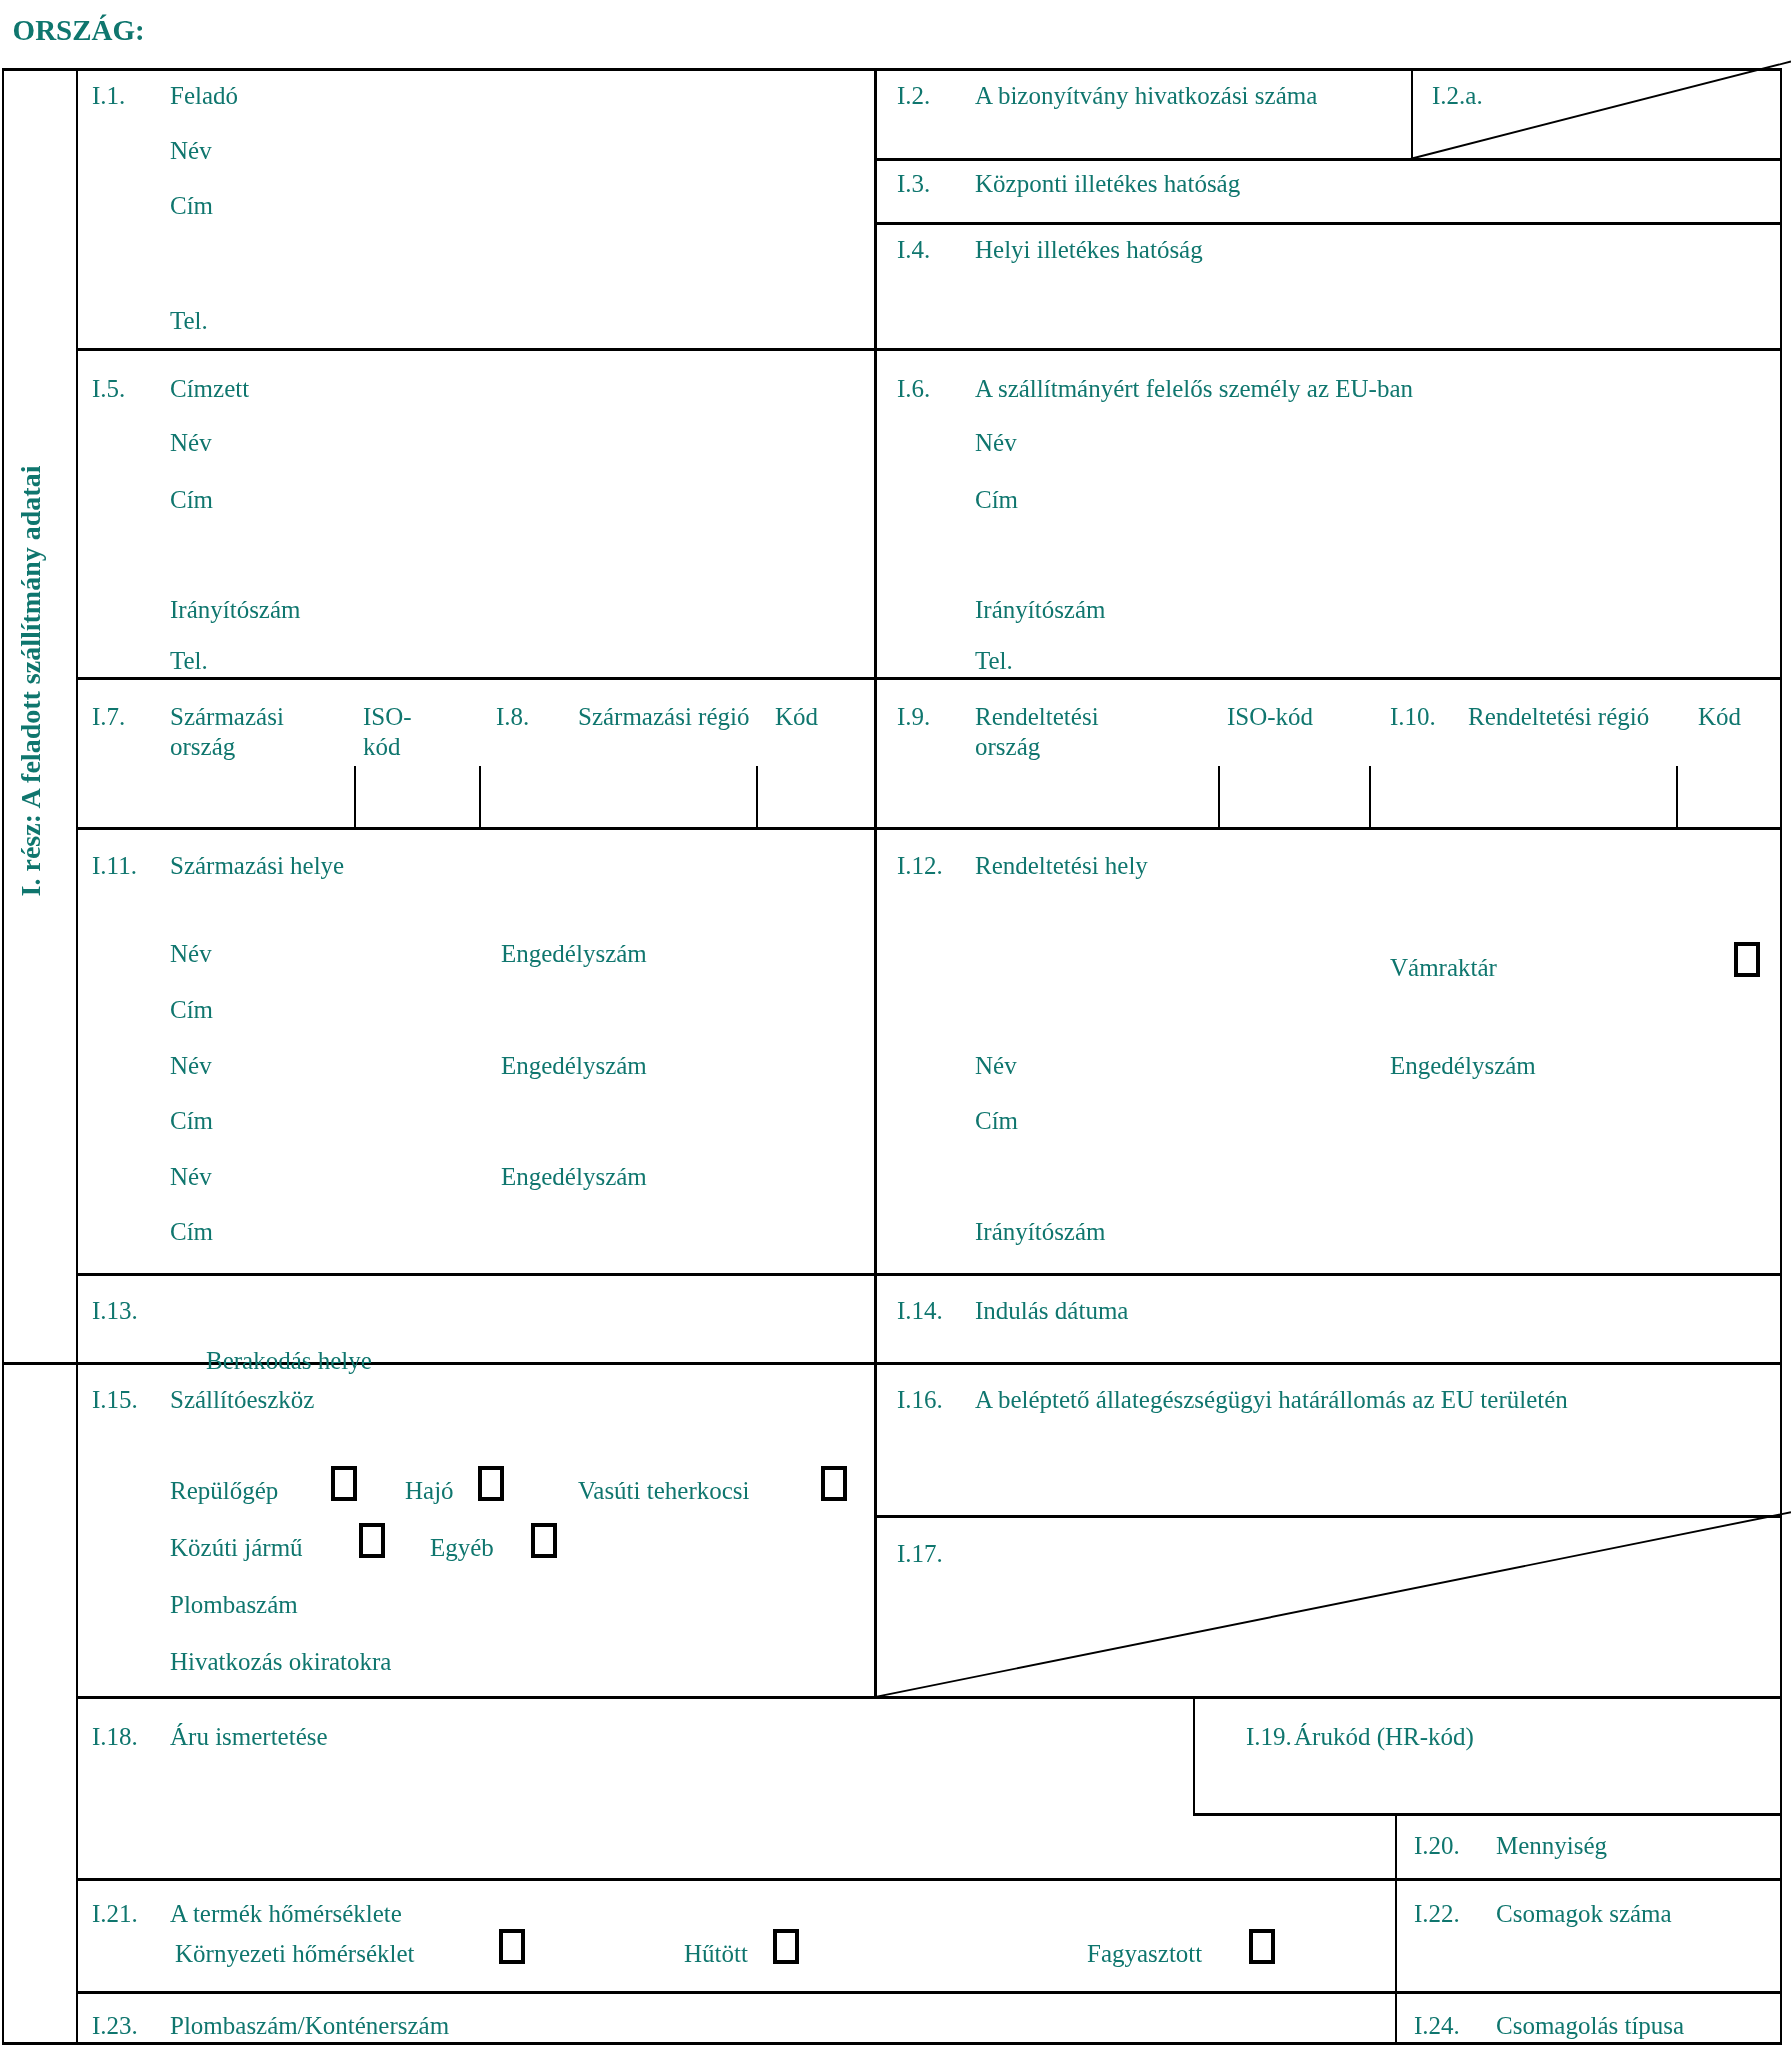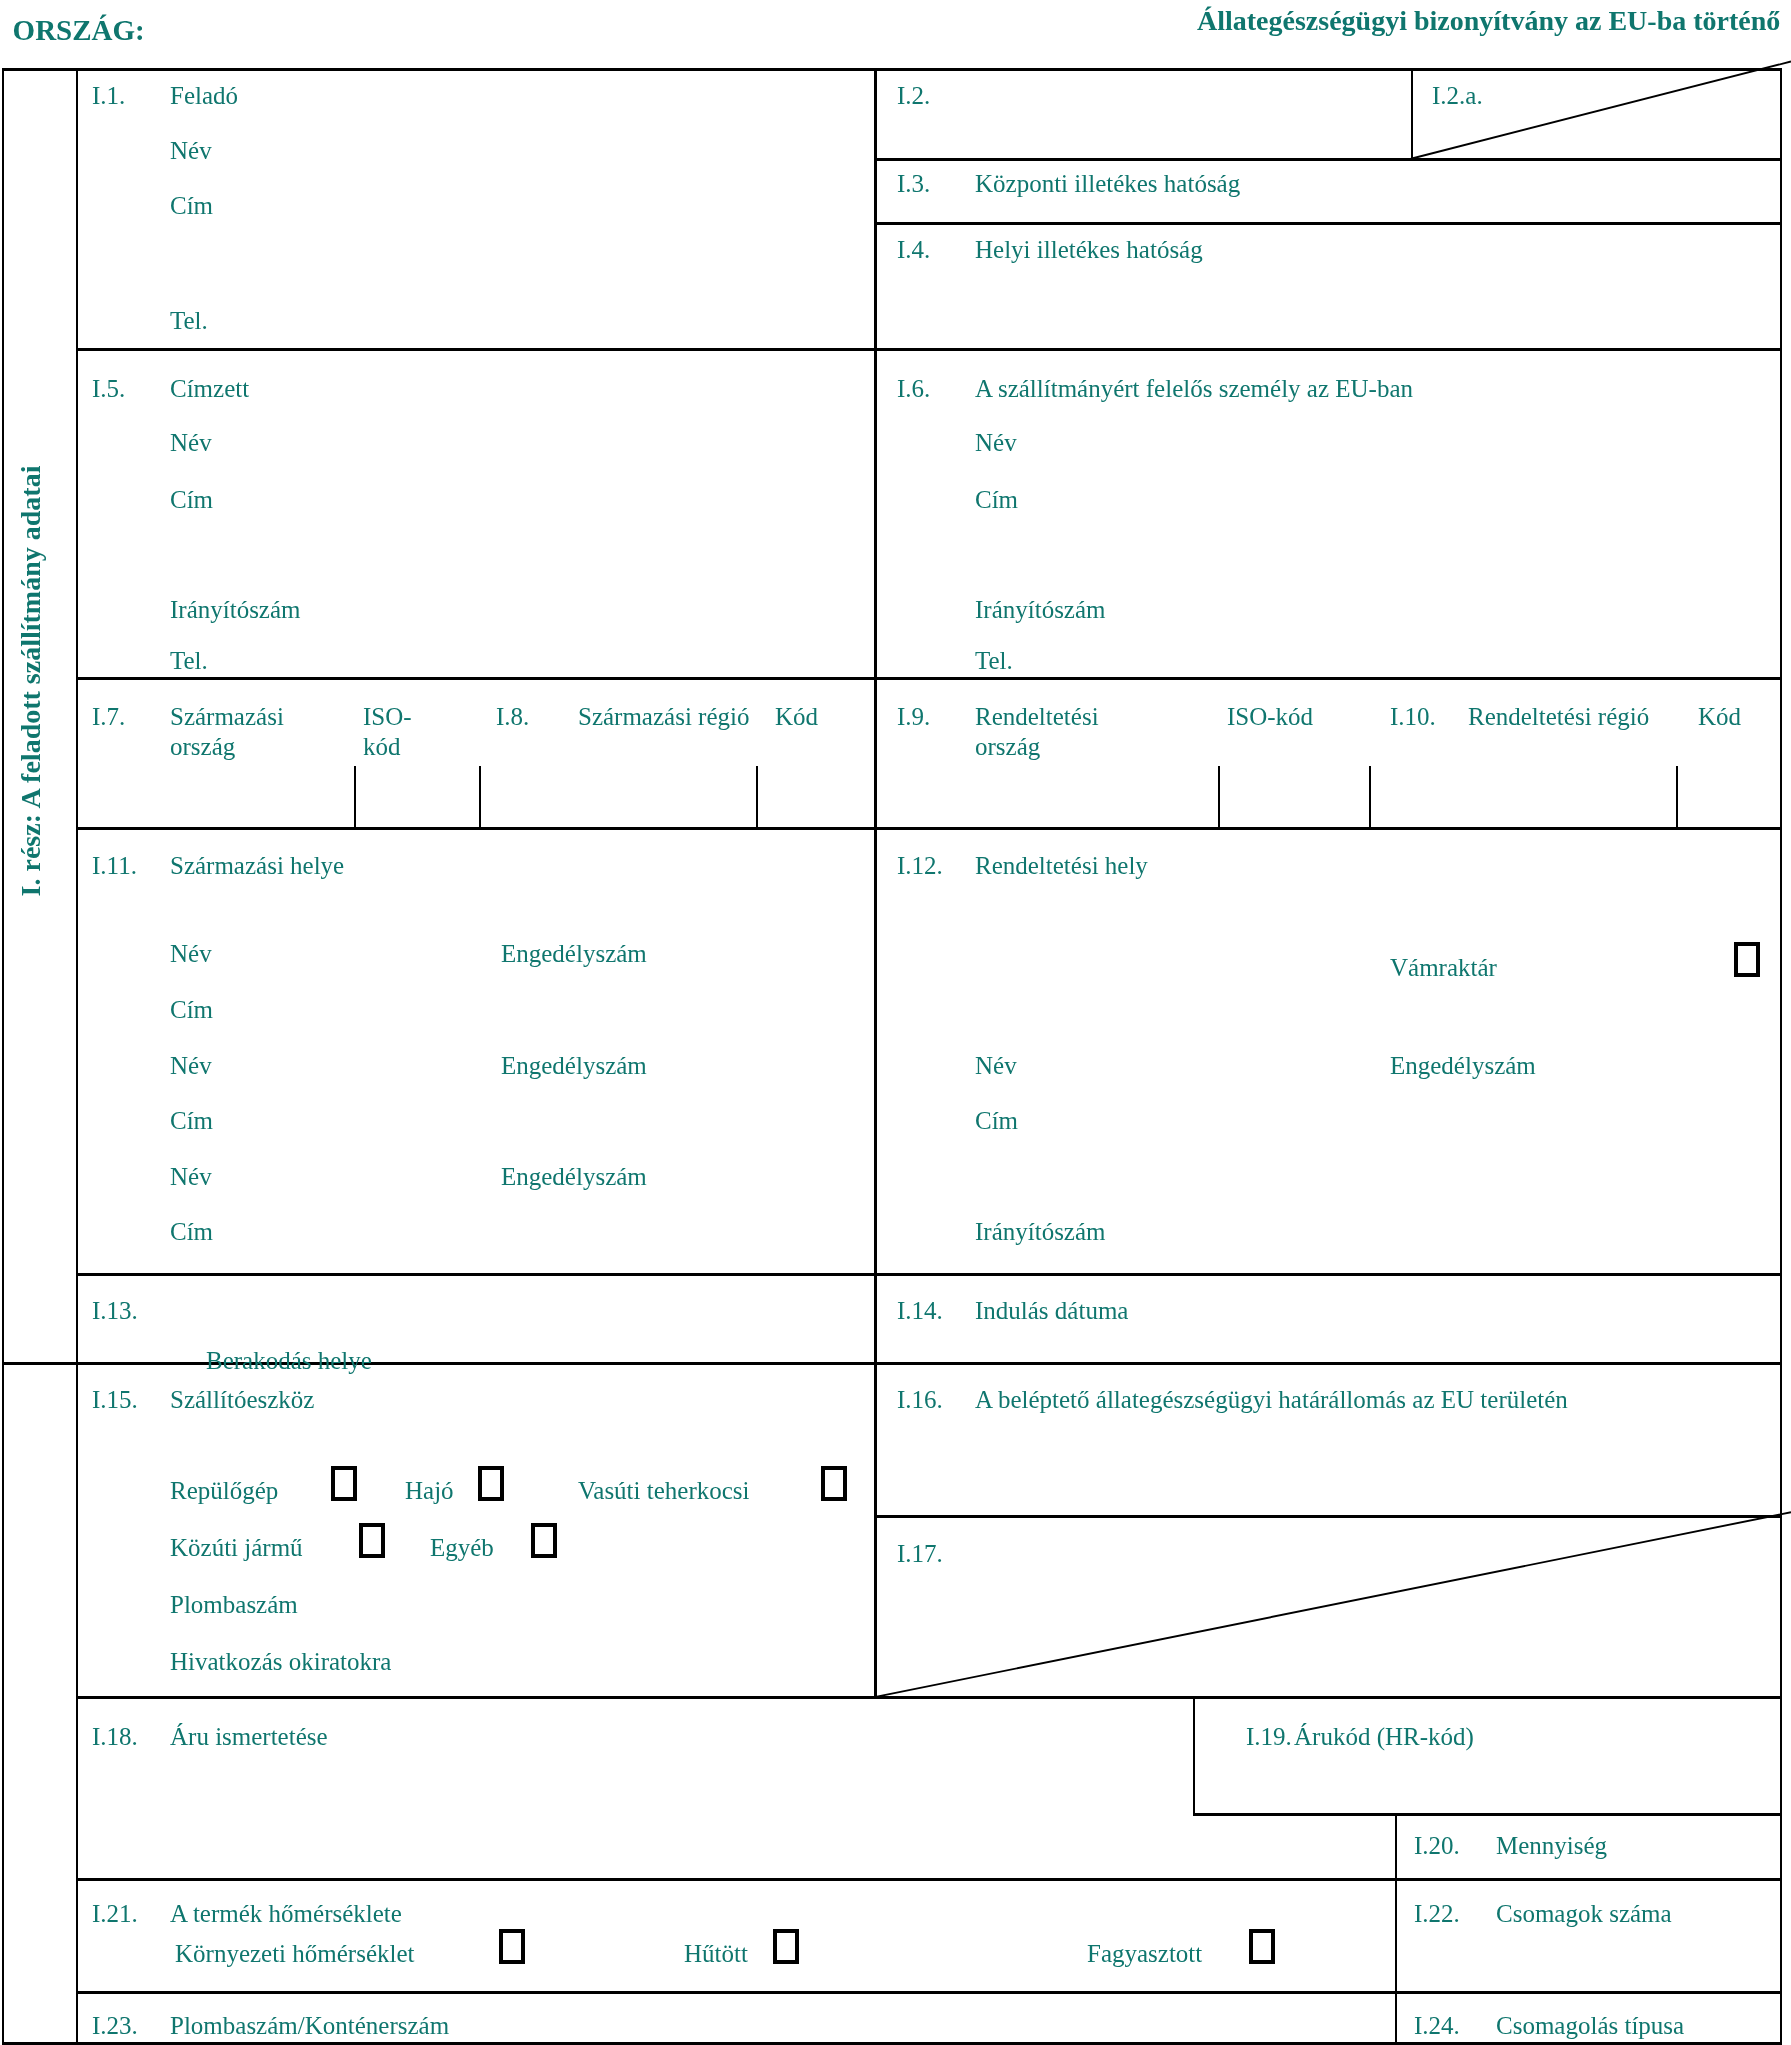"Állategészségügyi bizonyítvány az EU-ba" div { html: <div>Állategészségügyi bizonyítvány az EU-ba történő</div> -> none }
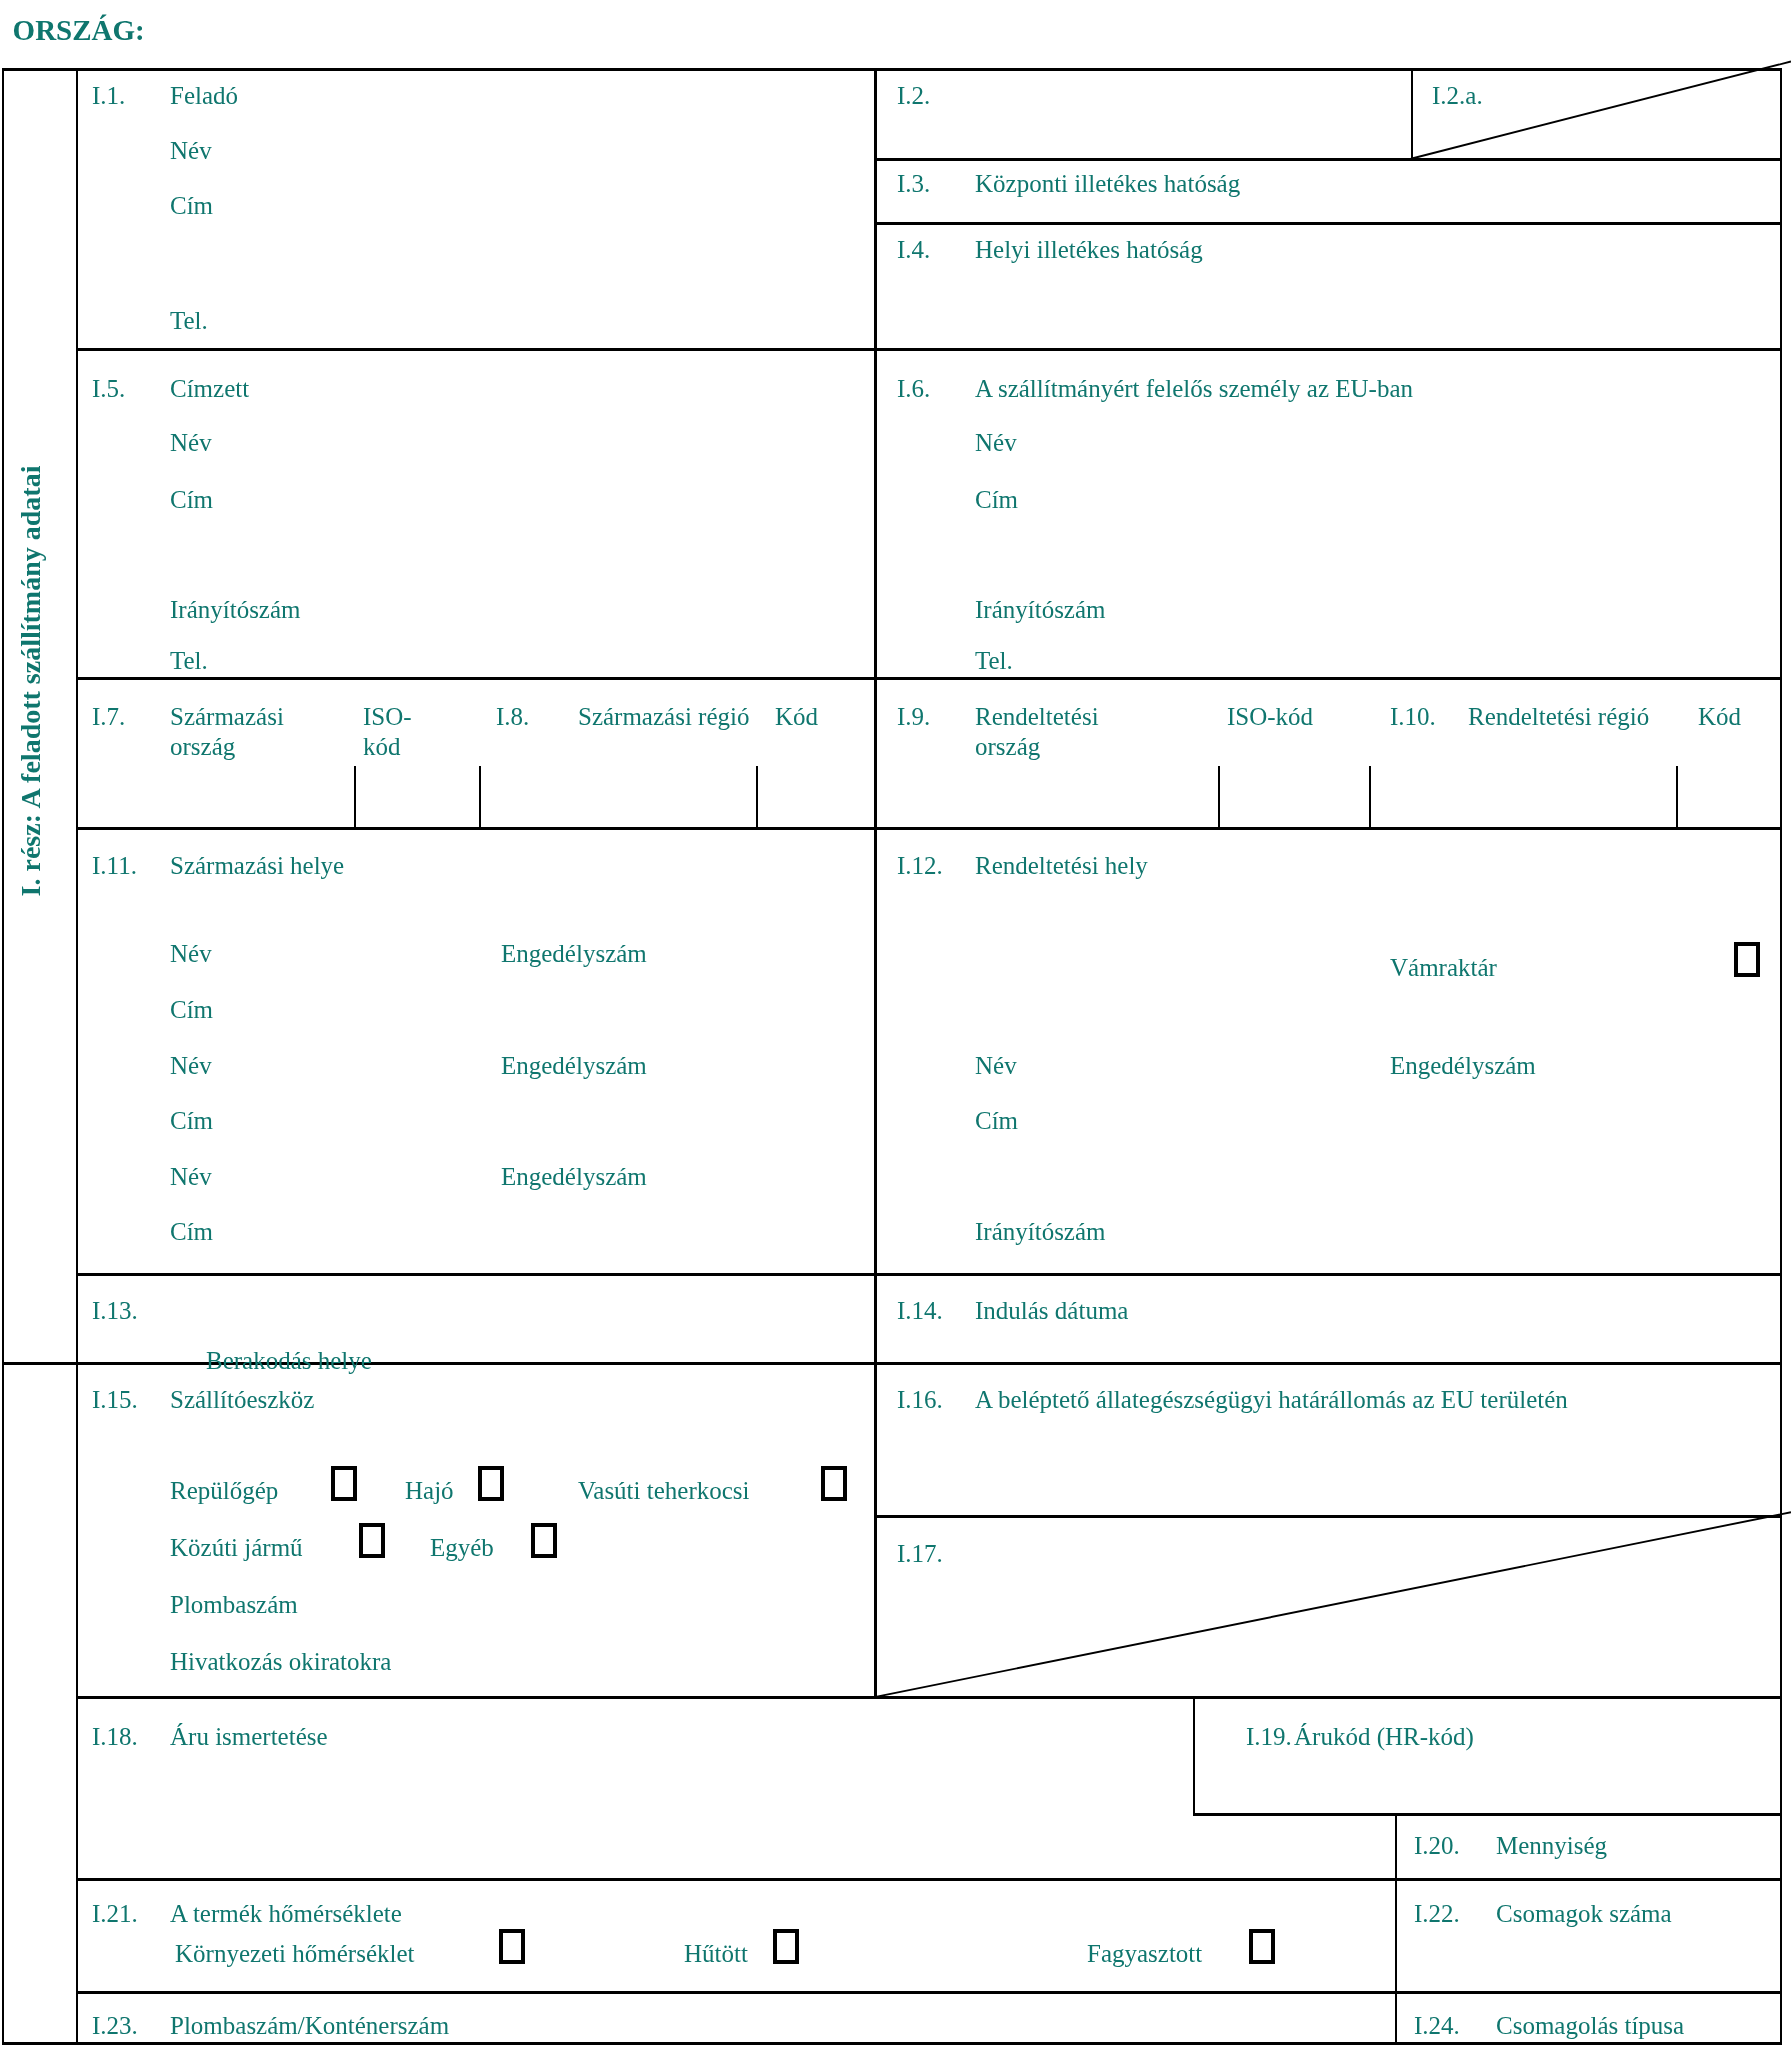"A bizonyítvány hivatkozási száma" span.t { html: none -> <span>A bizonyítvány hivatkozási száma</span> }
